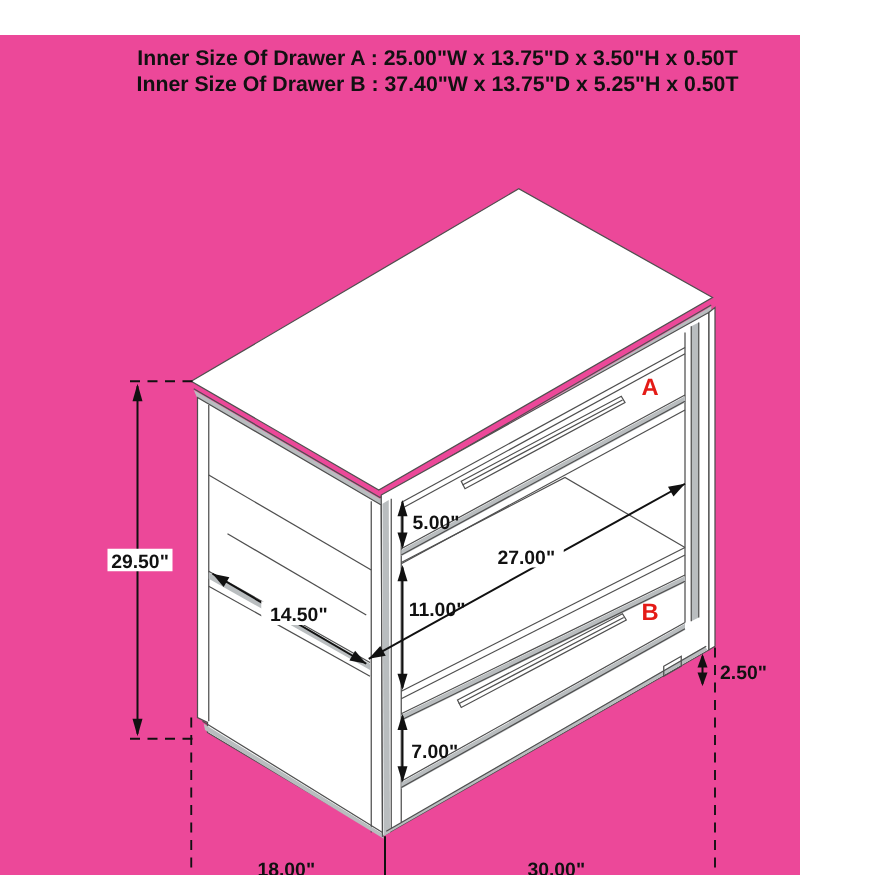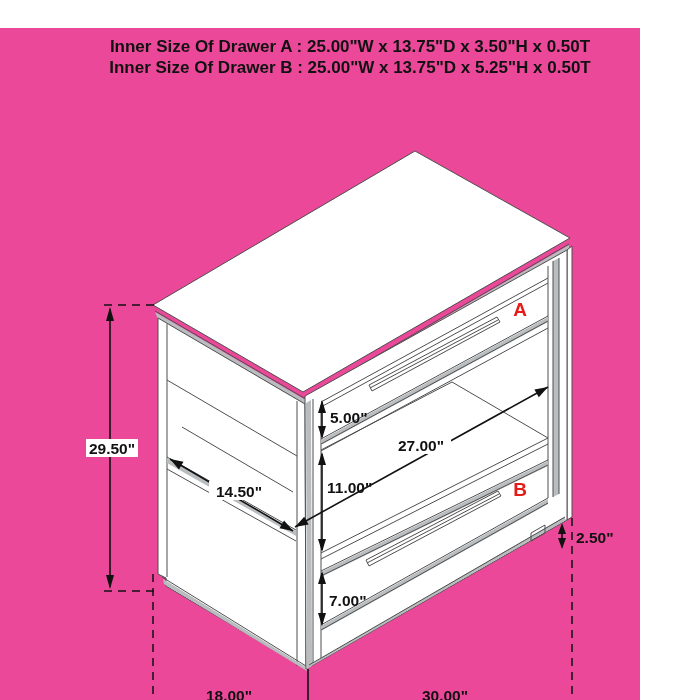"Inner Size Of Drawer B" div { text: 25.00 -> 37.40 }
